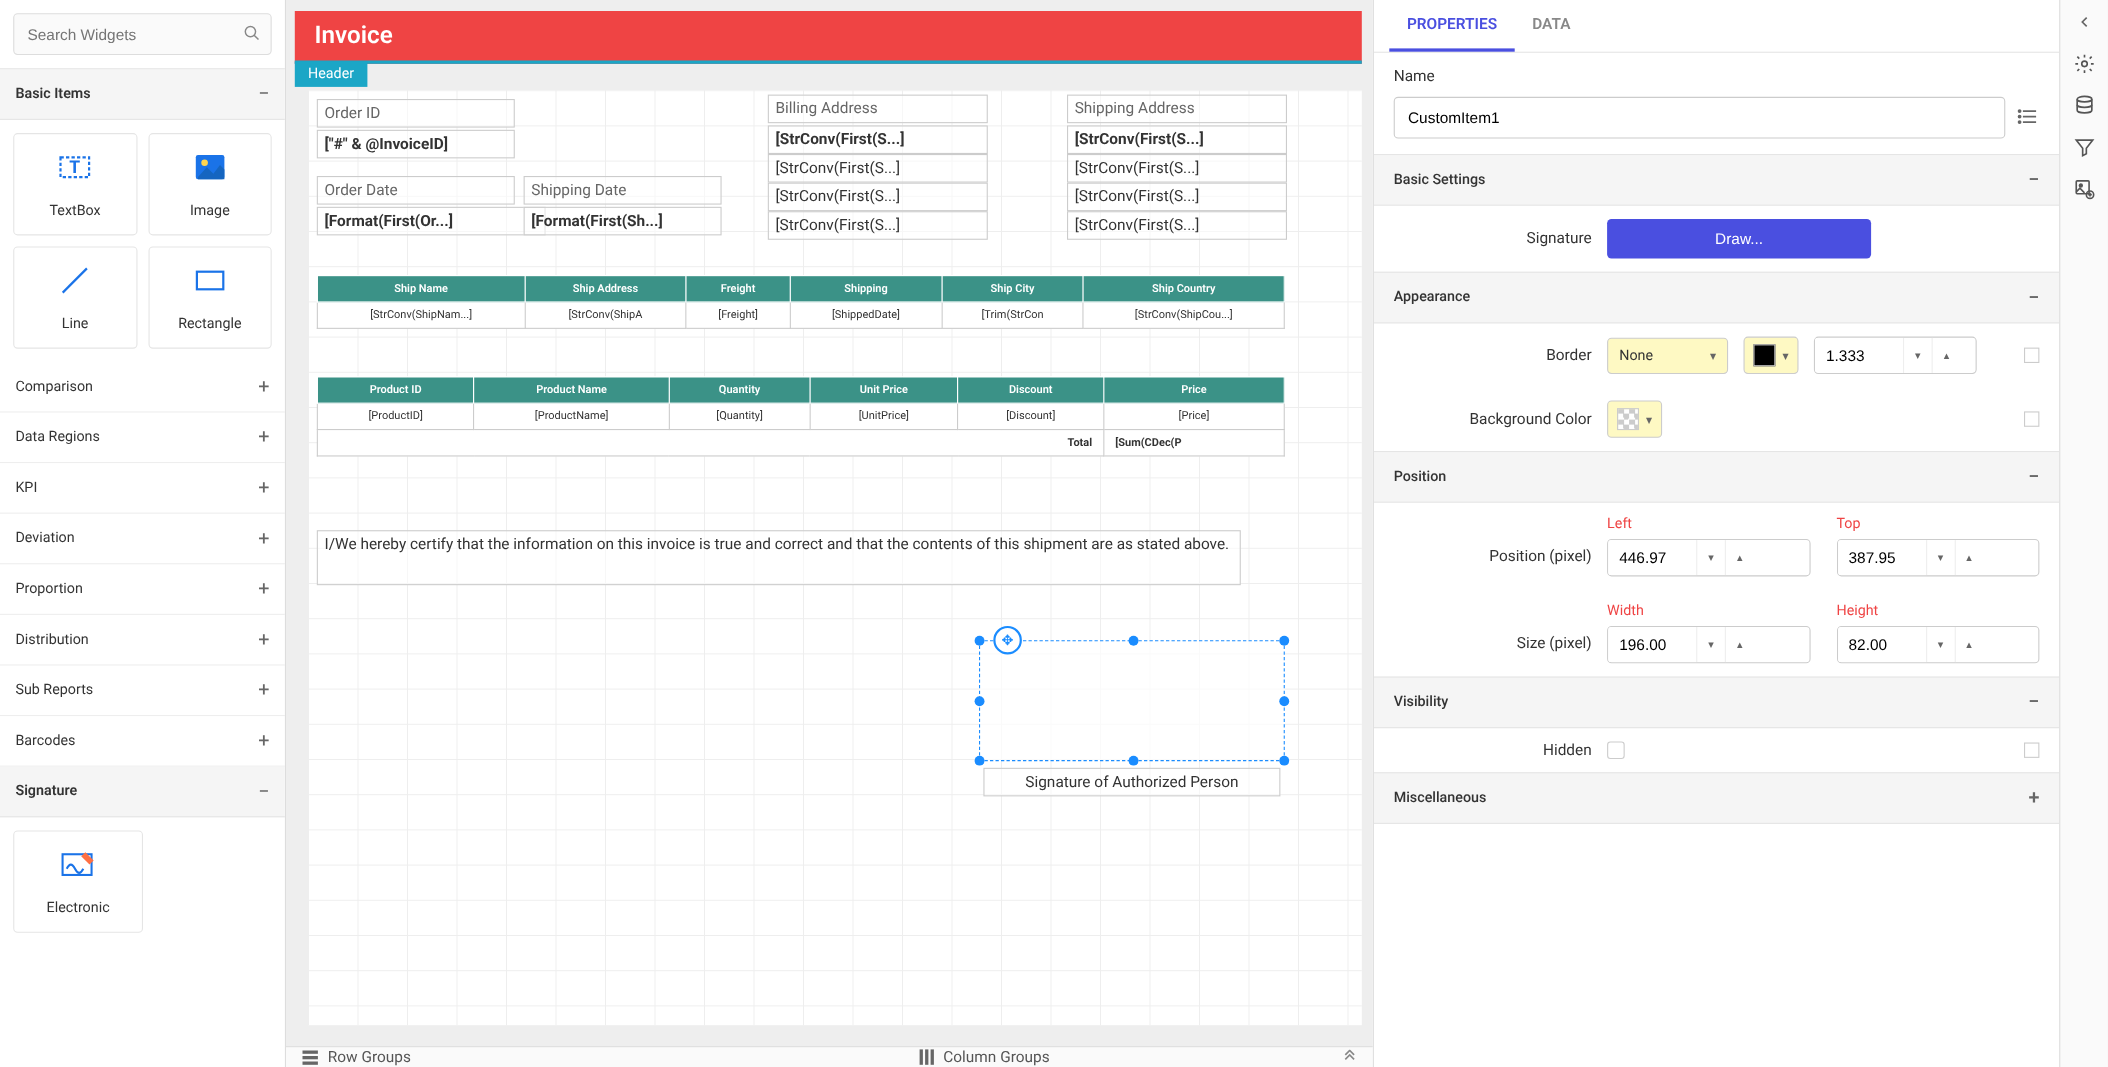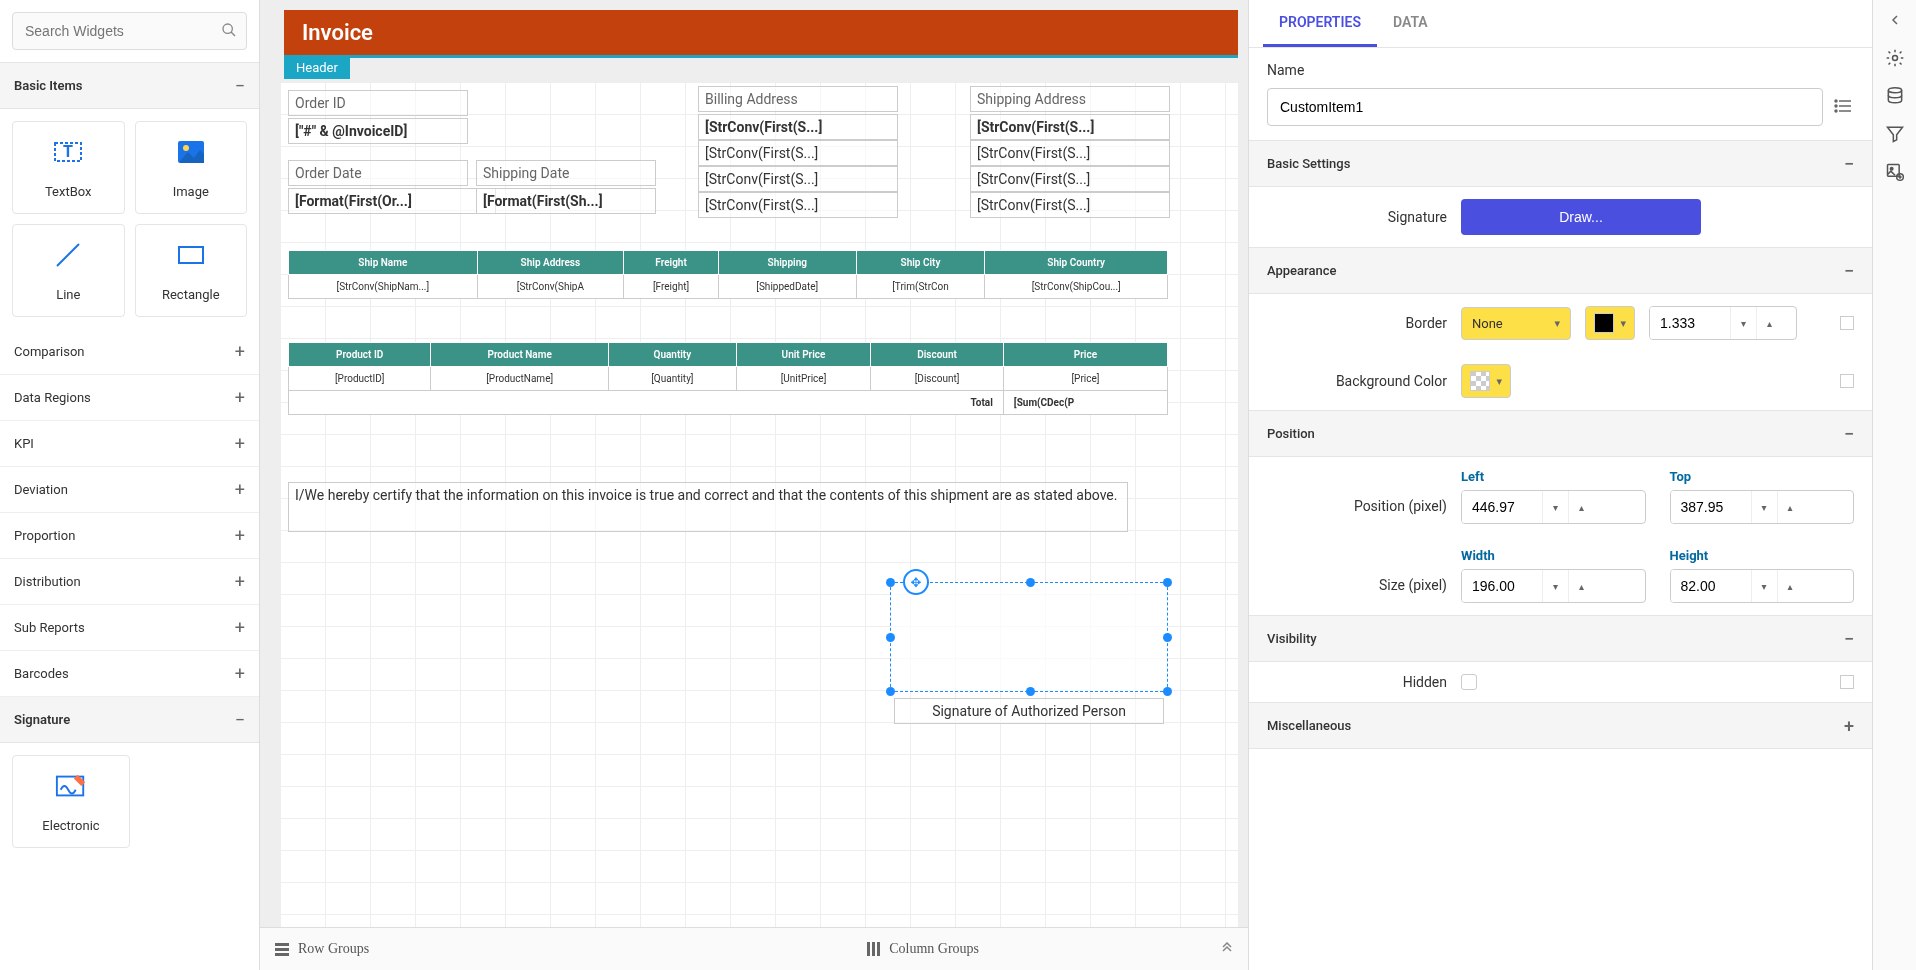"Invoice" .report-header { background: #c2410c -> #ef4444; margin: 10px 10px 0 24px -> 10px 10px 0 8px }
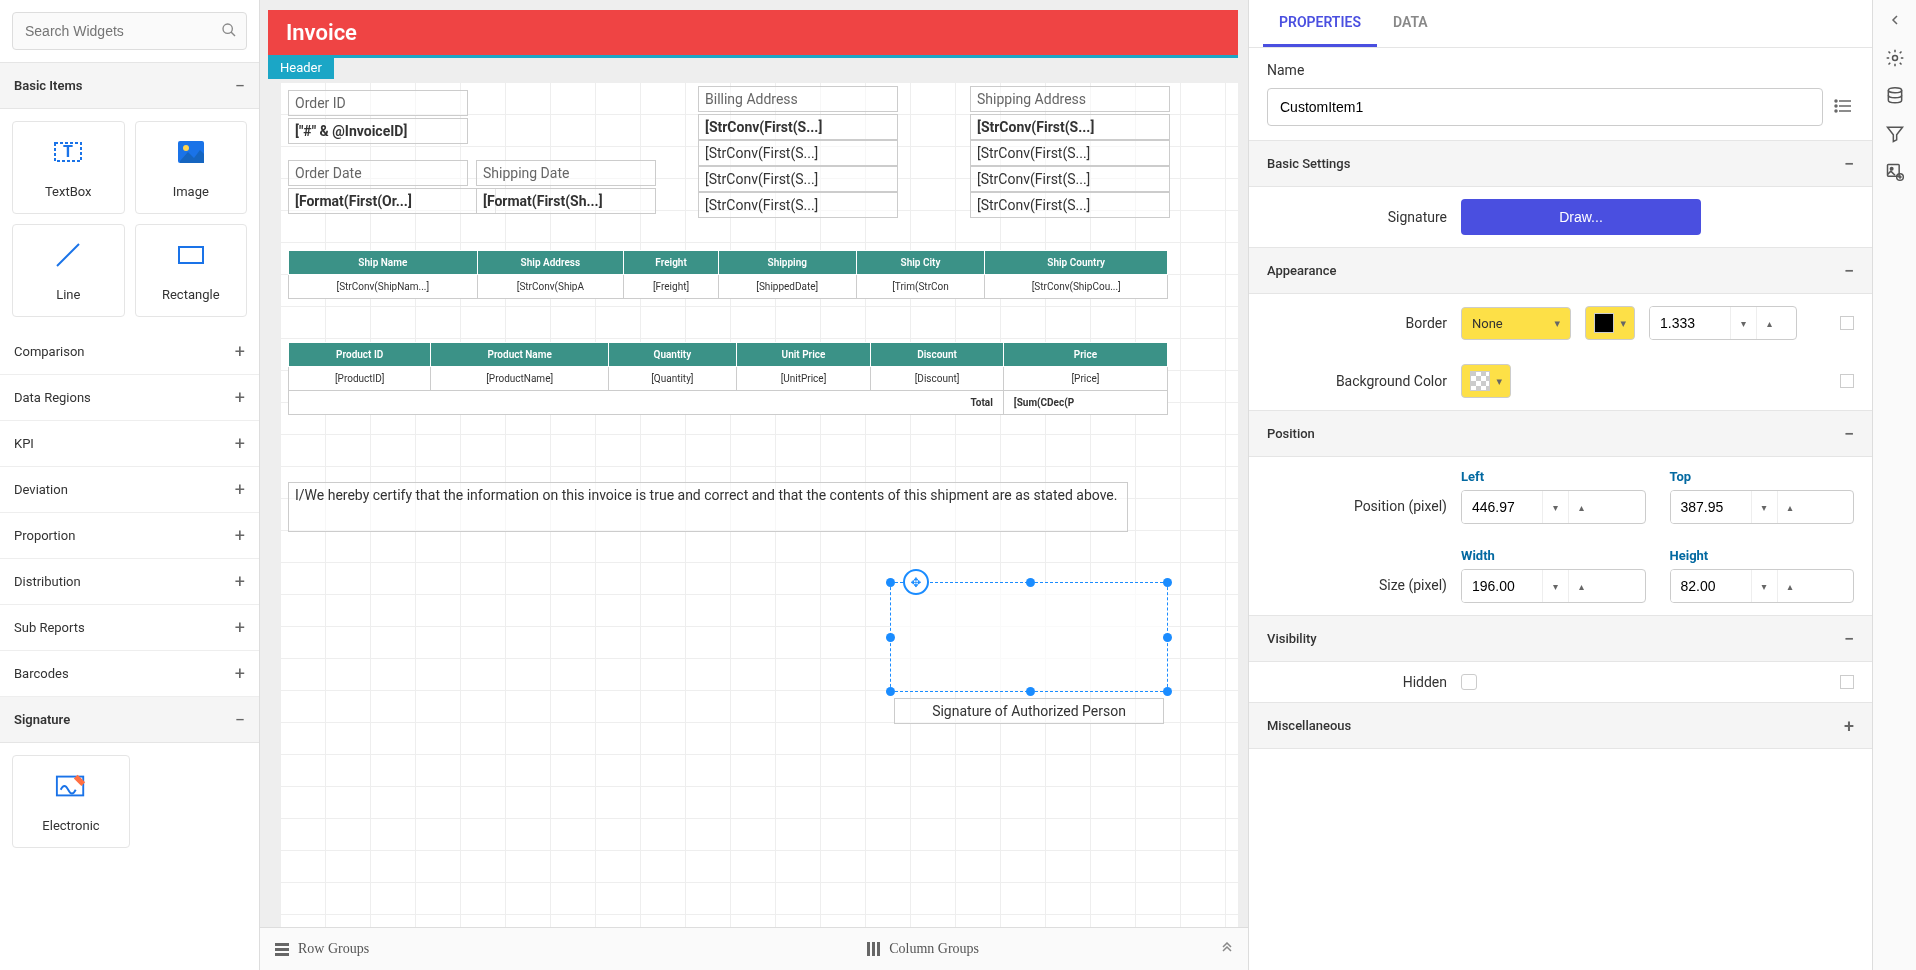"None" .dropdown { background: #fde047 -> #fef9c3 }
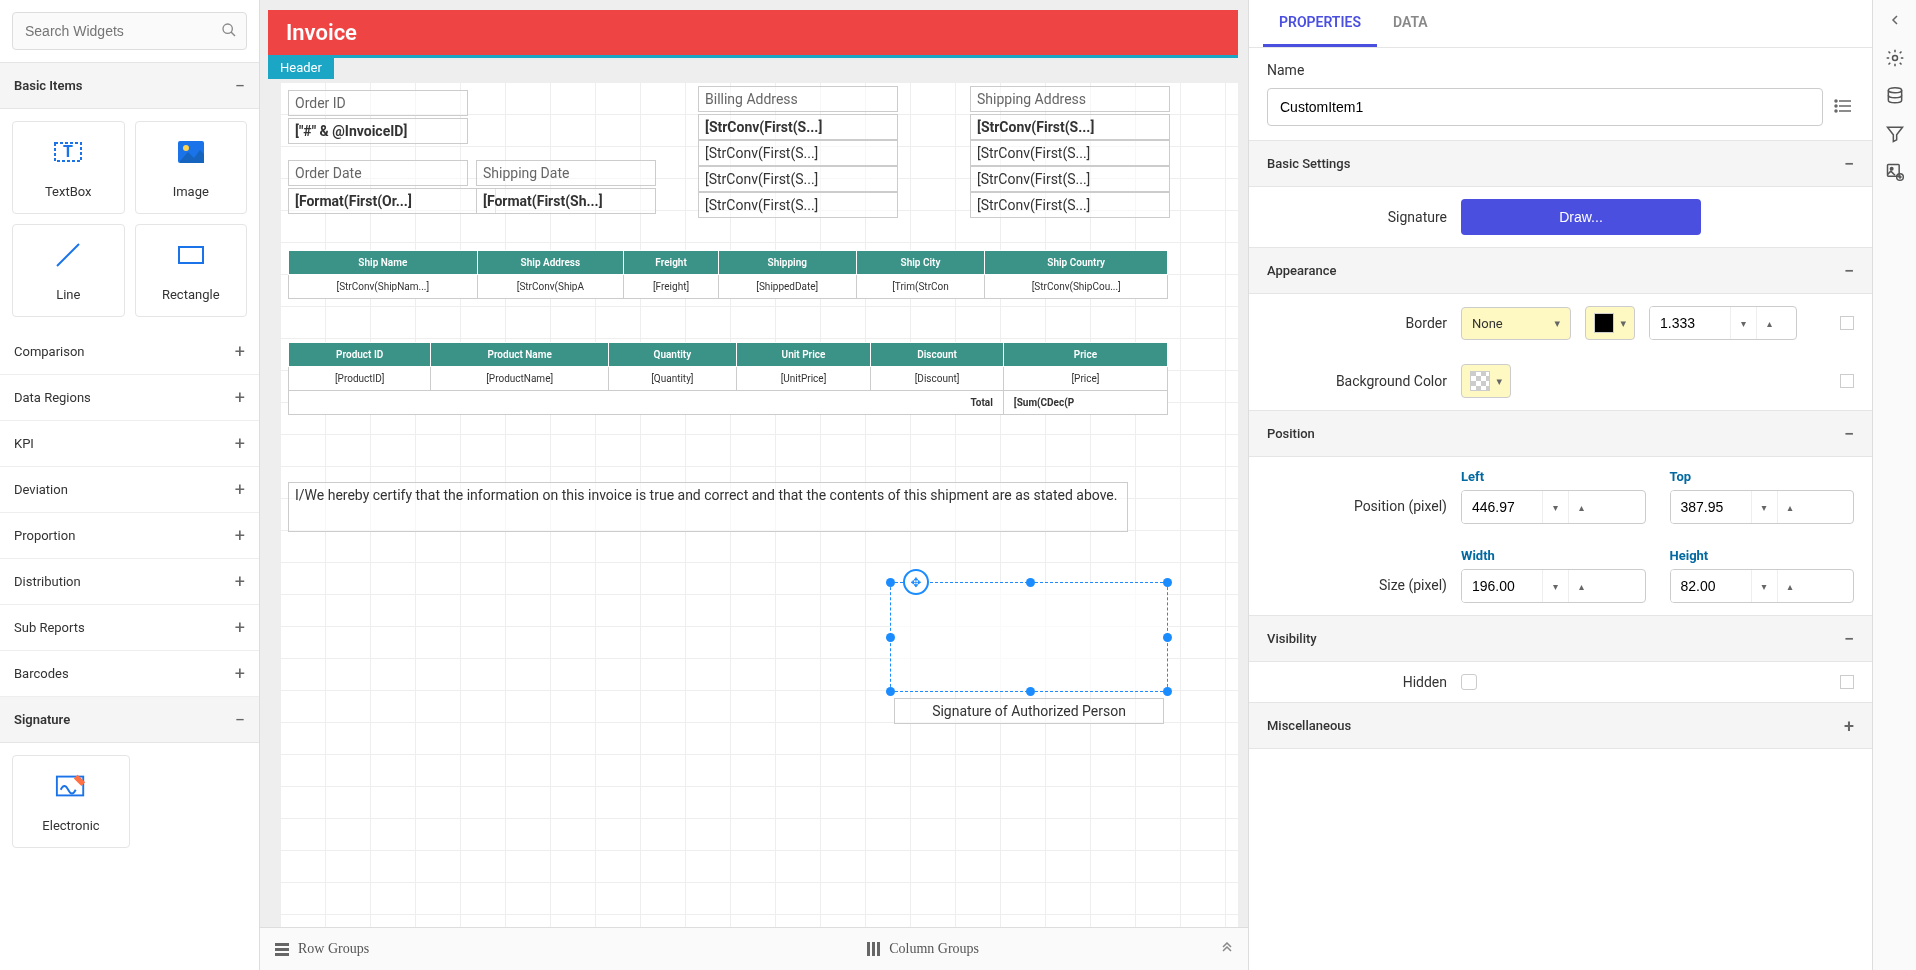"Left" .sublabel { color: #0369a1 -> #ef4444; font-weight: bold -> none }
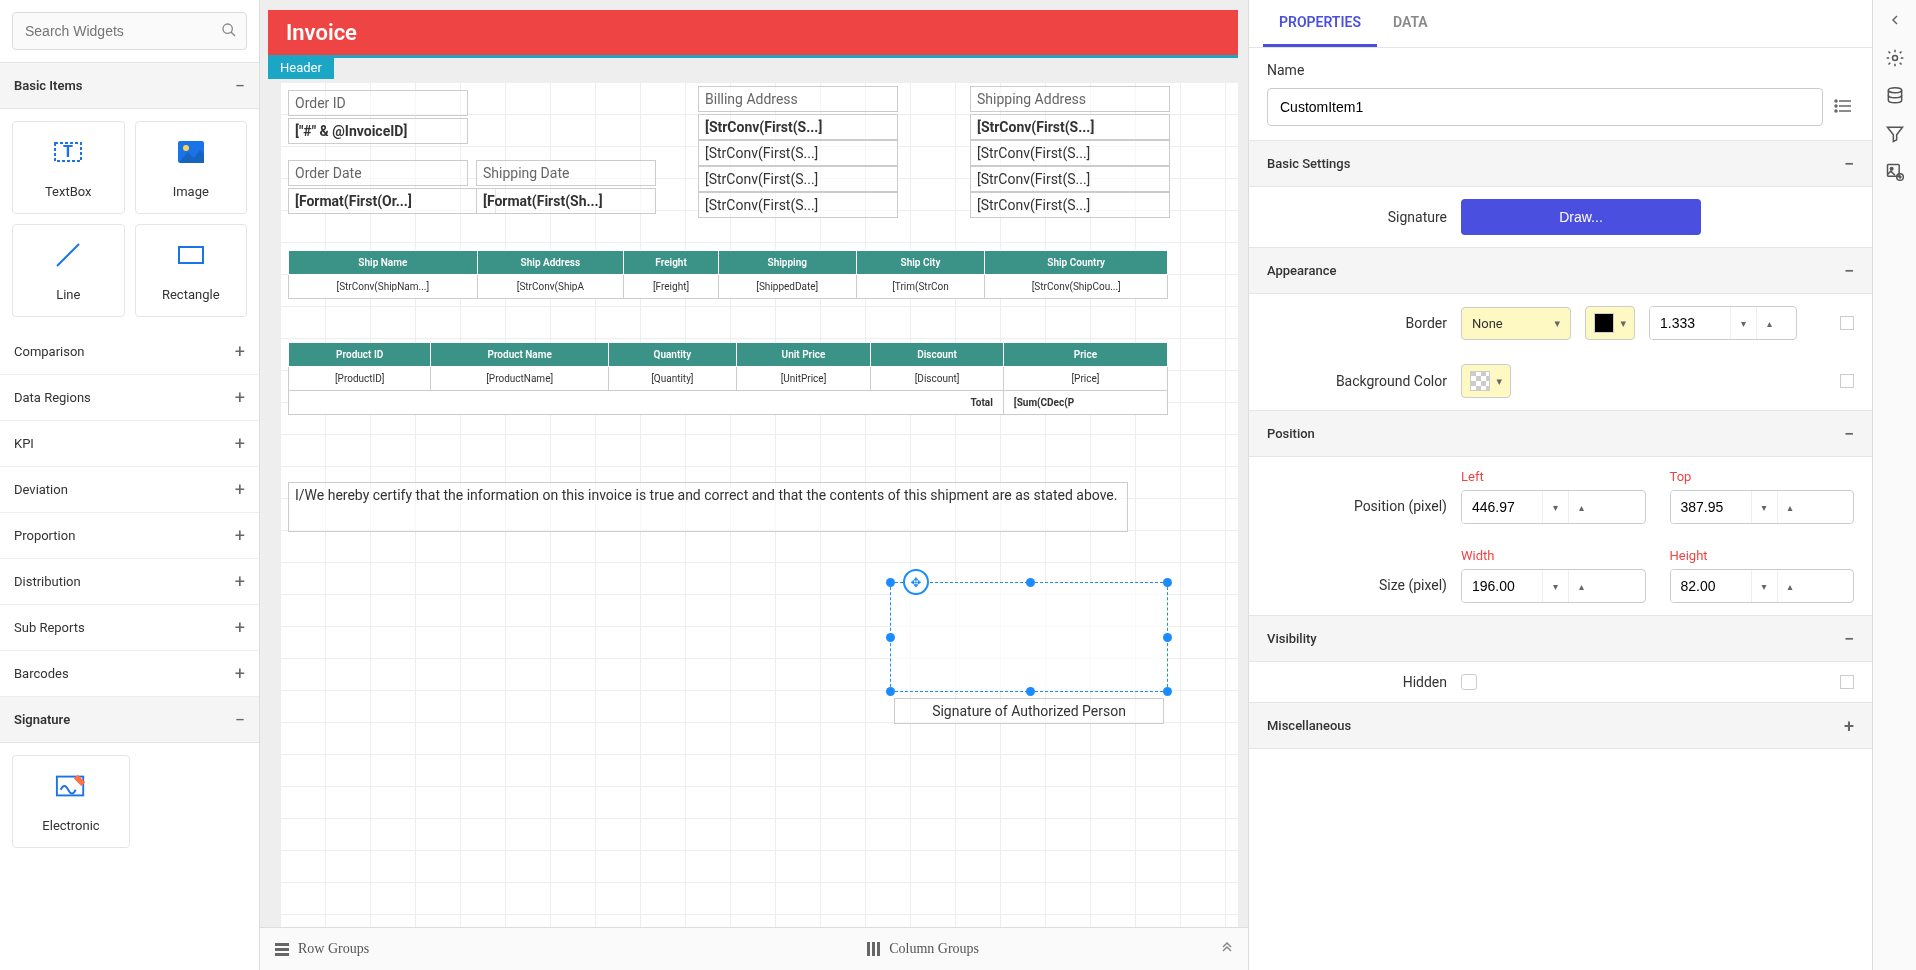"Row Groups" .bottom-bar { font-family: Liberation Serif, serif -> none; gap: 56px -> 20px; height: 43px -> 19px }
